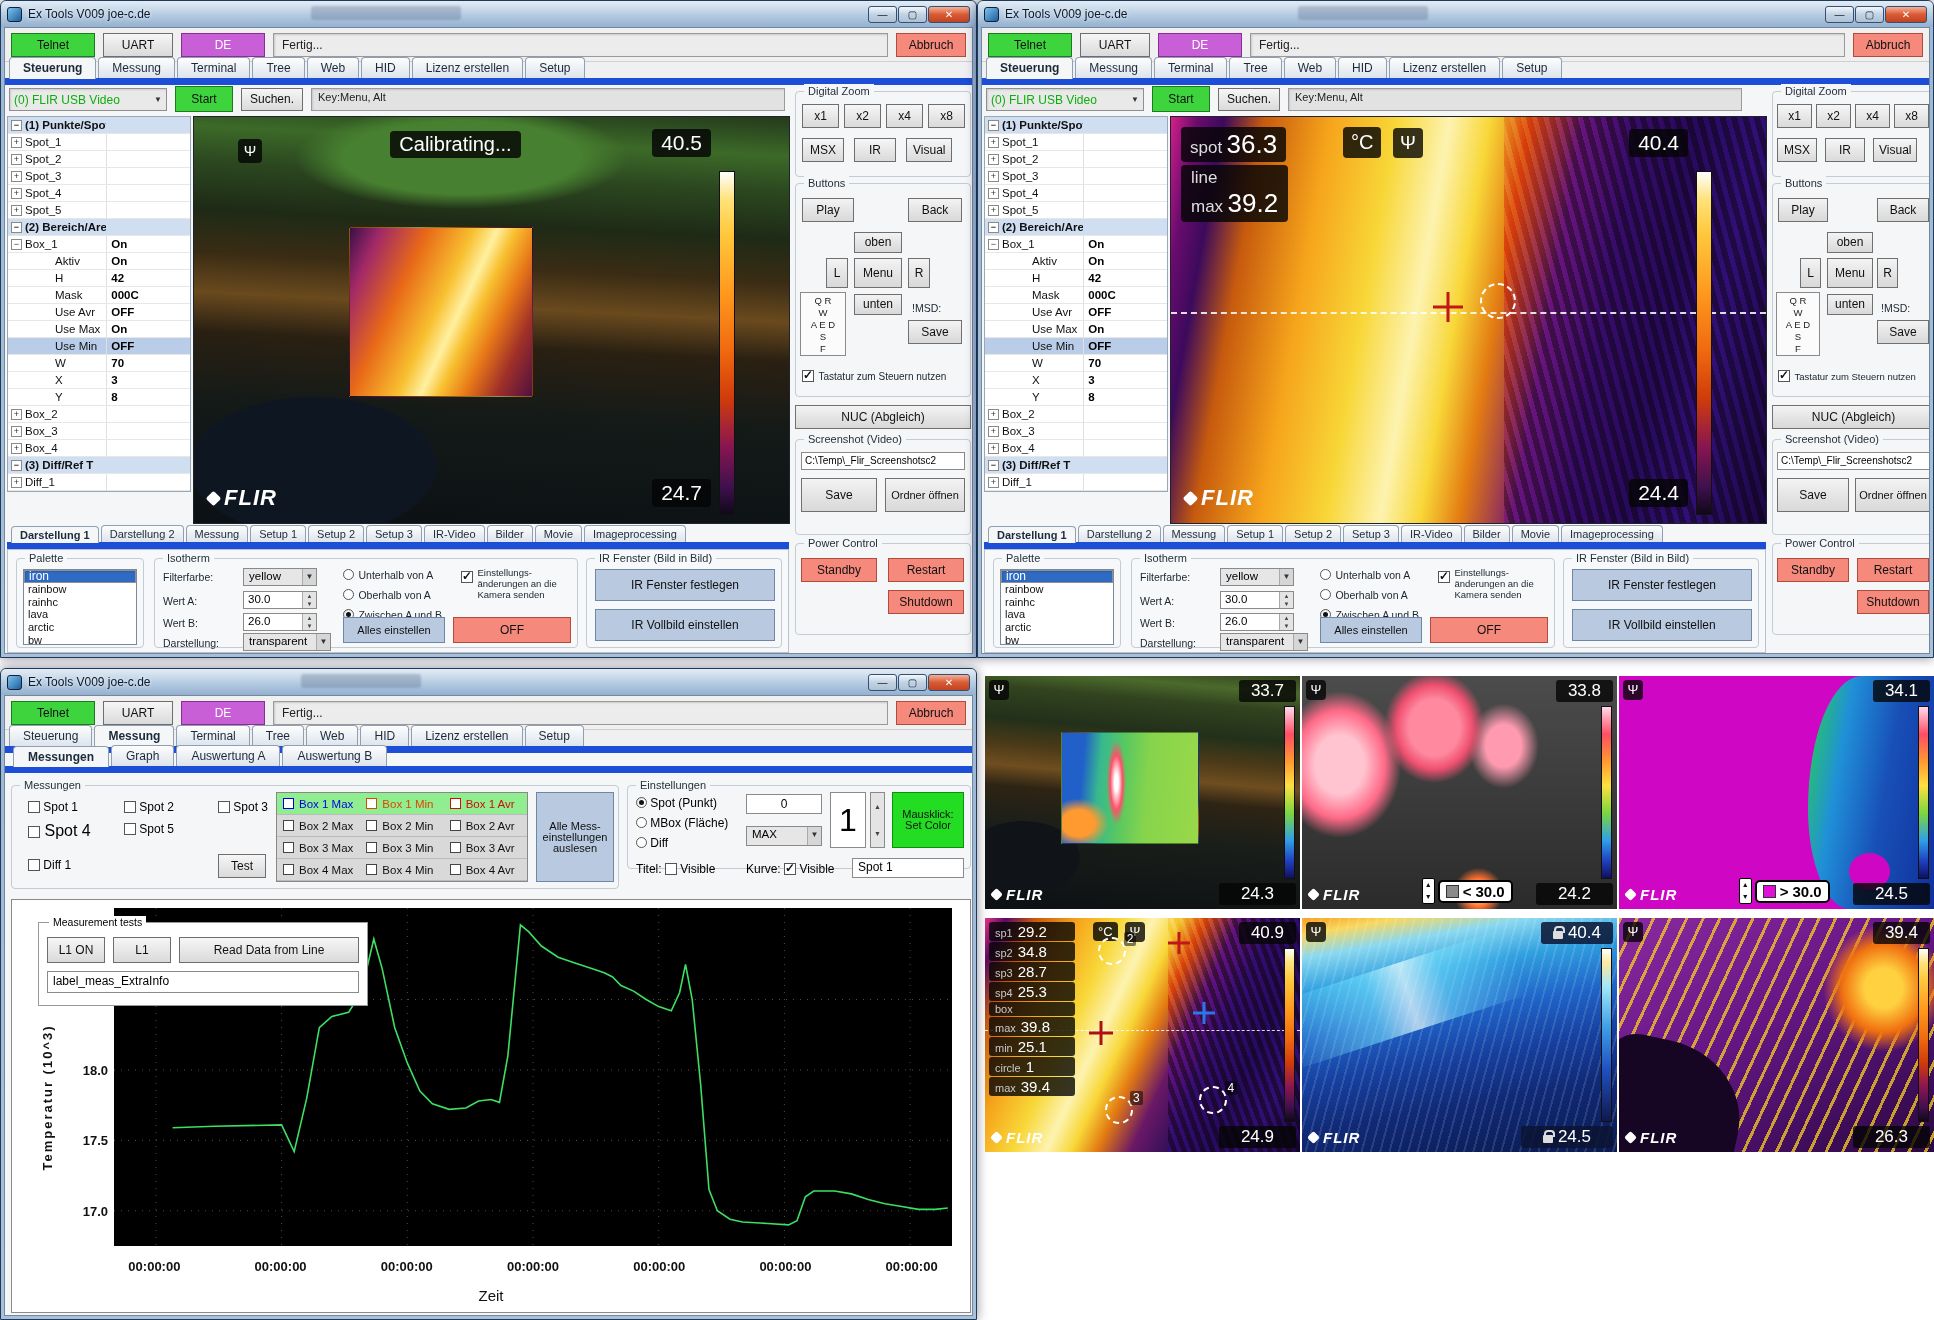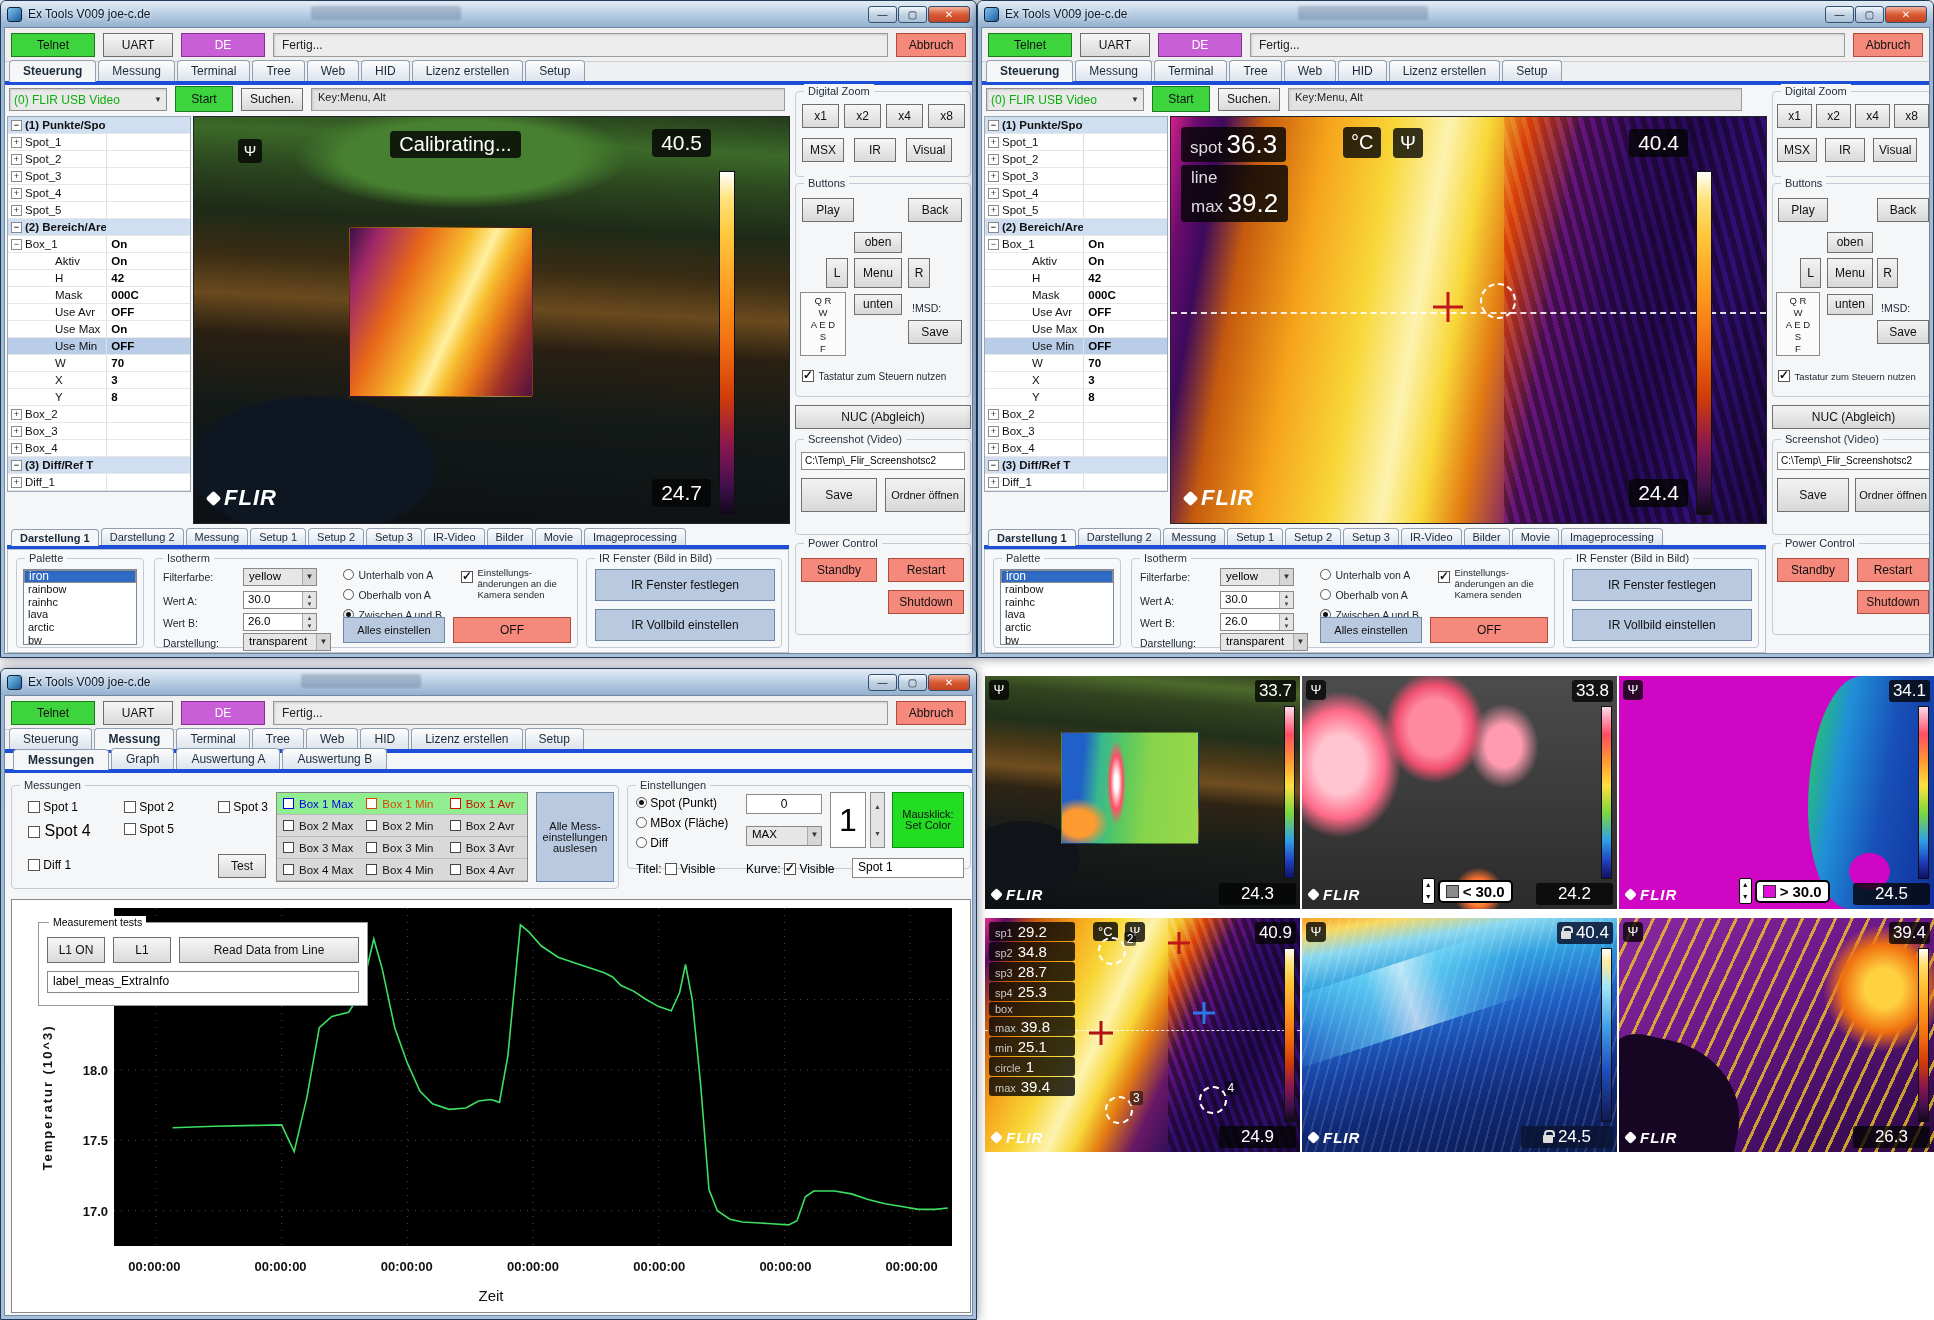"Steuerung" .tabstrip { border-bottom: 4px solid #1d4ed8 -> 7px solid #1d4ed8 }
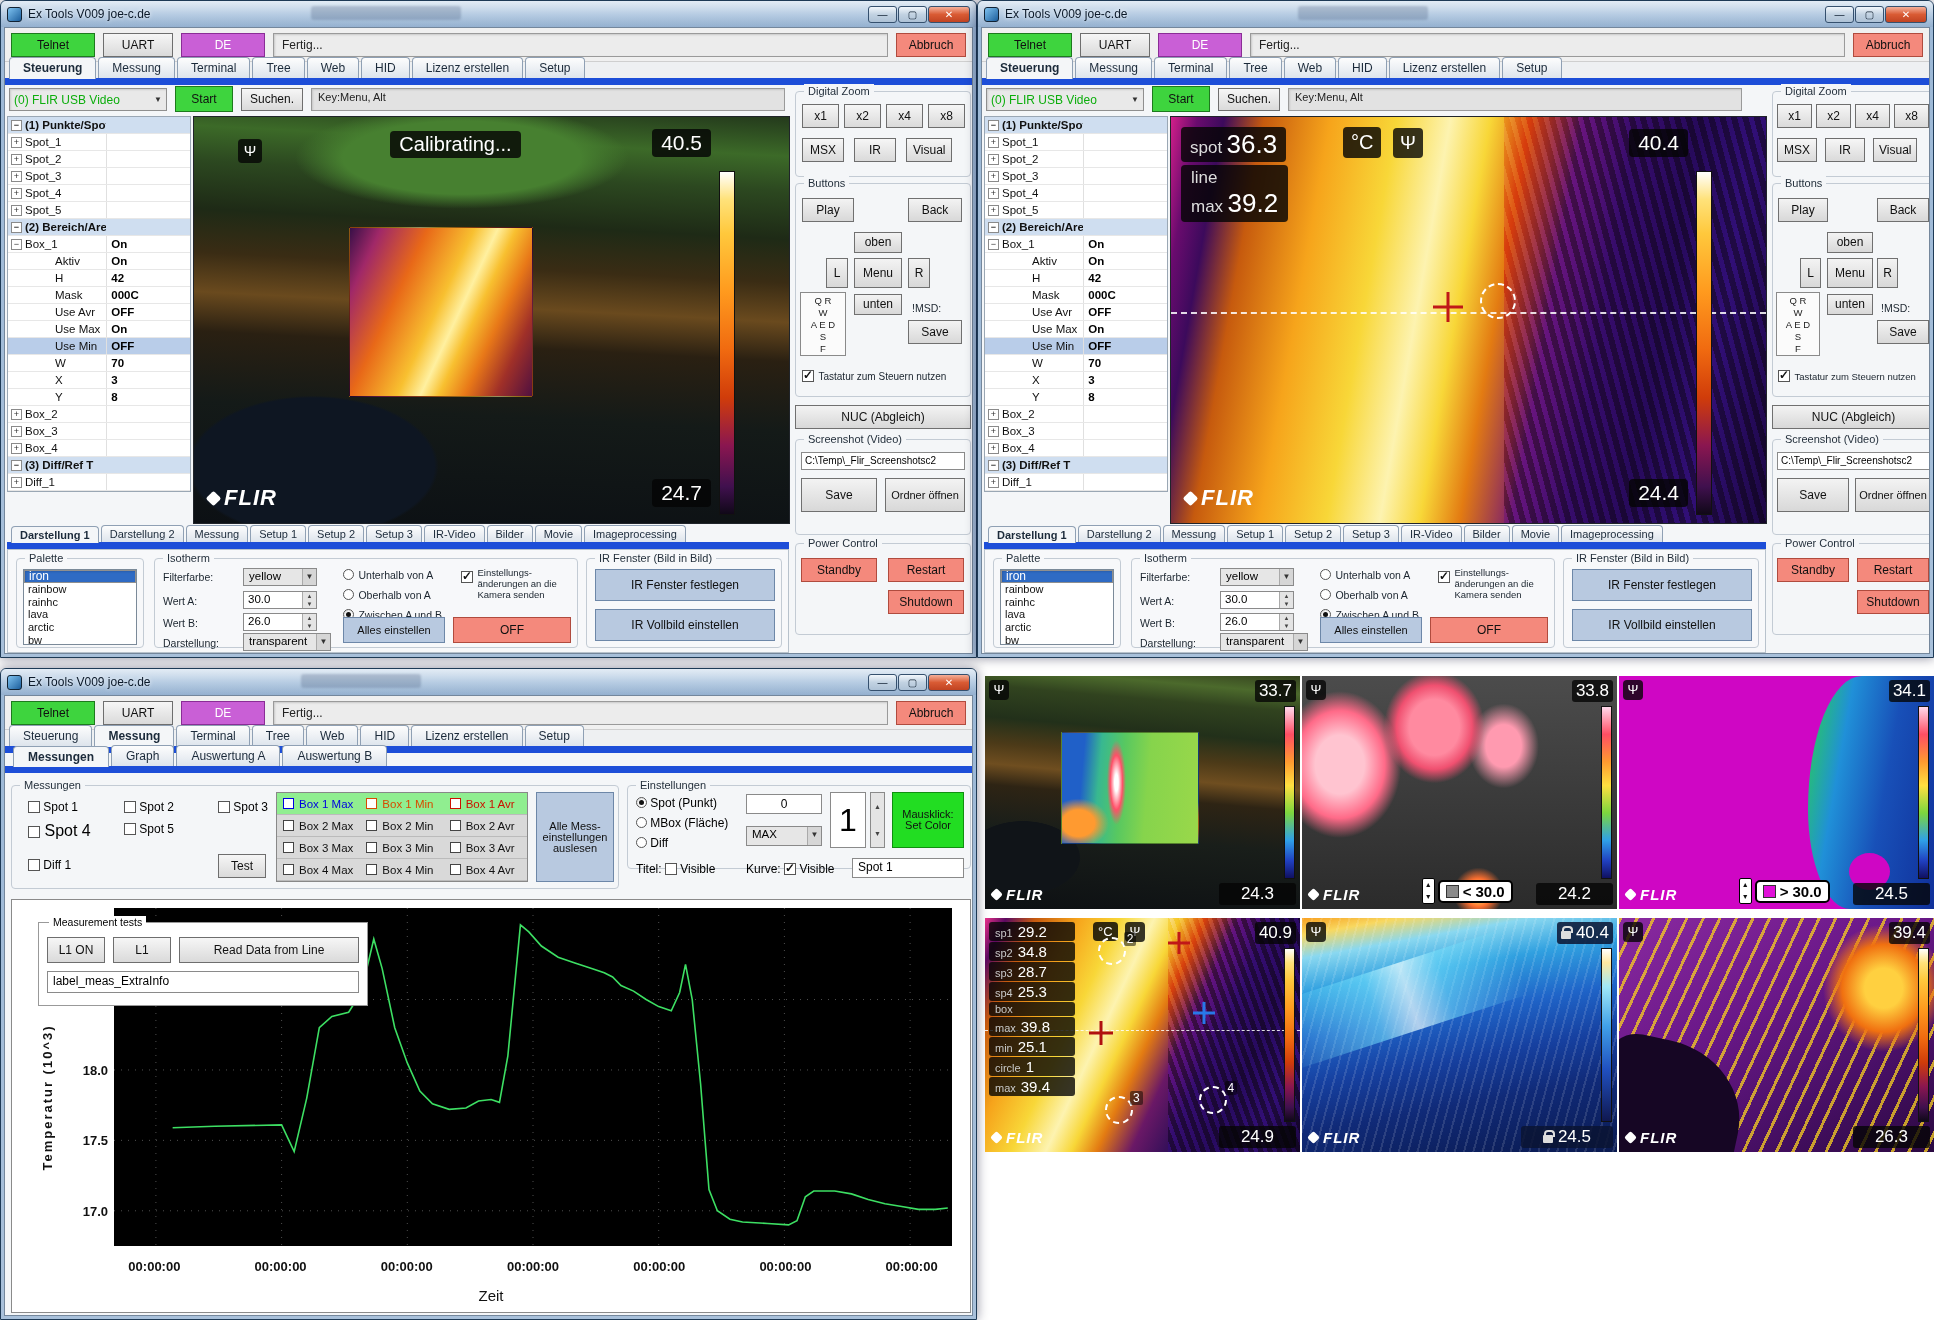"33.7" .tile .t-hi { padding: 1px 4px -> 1px 12px }
